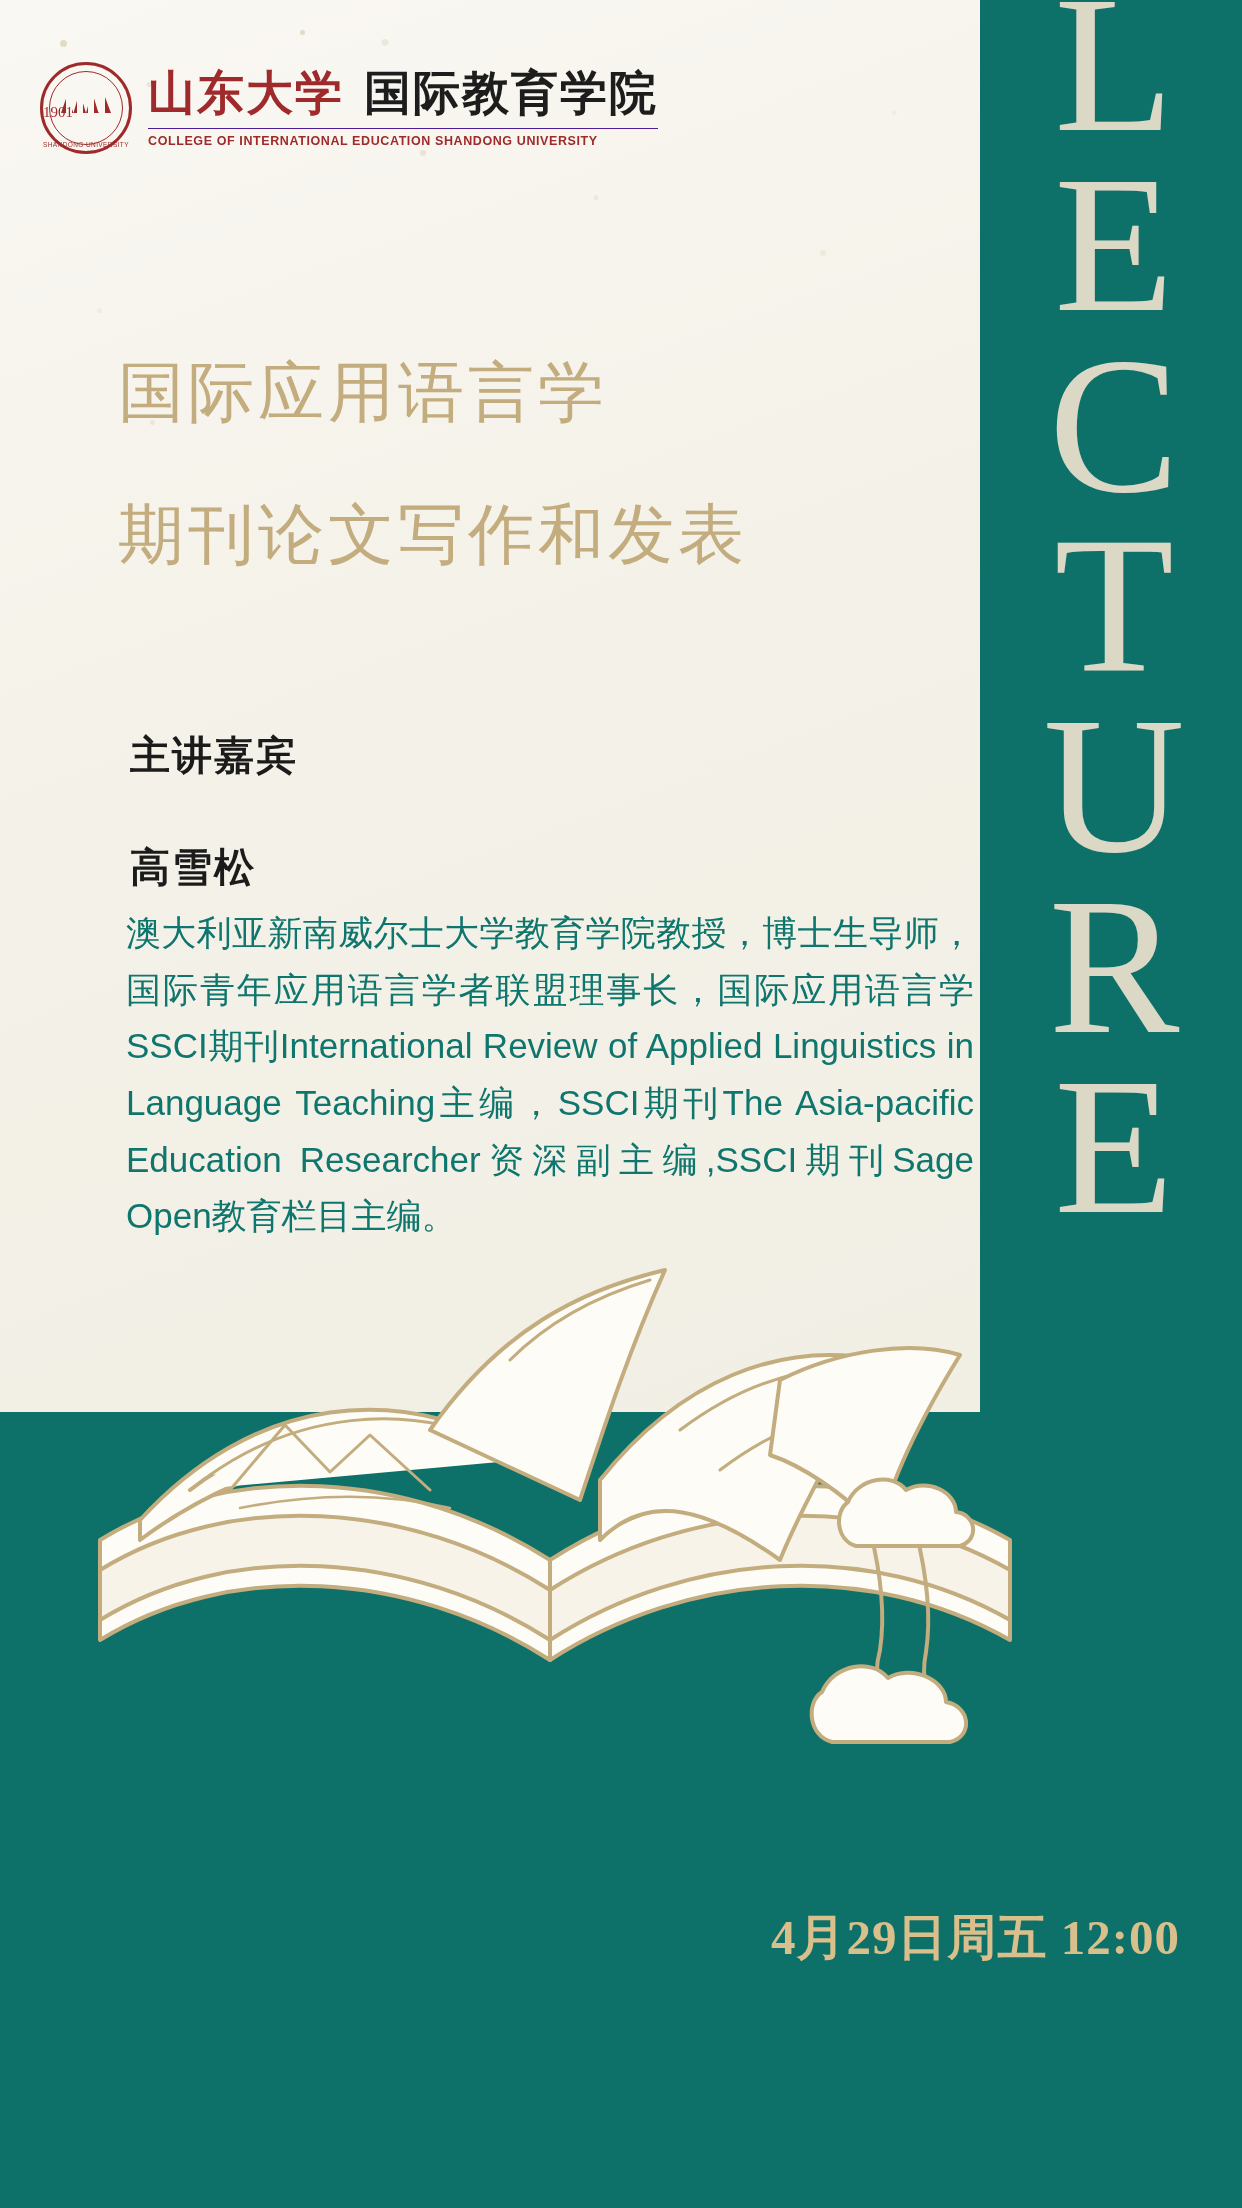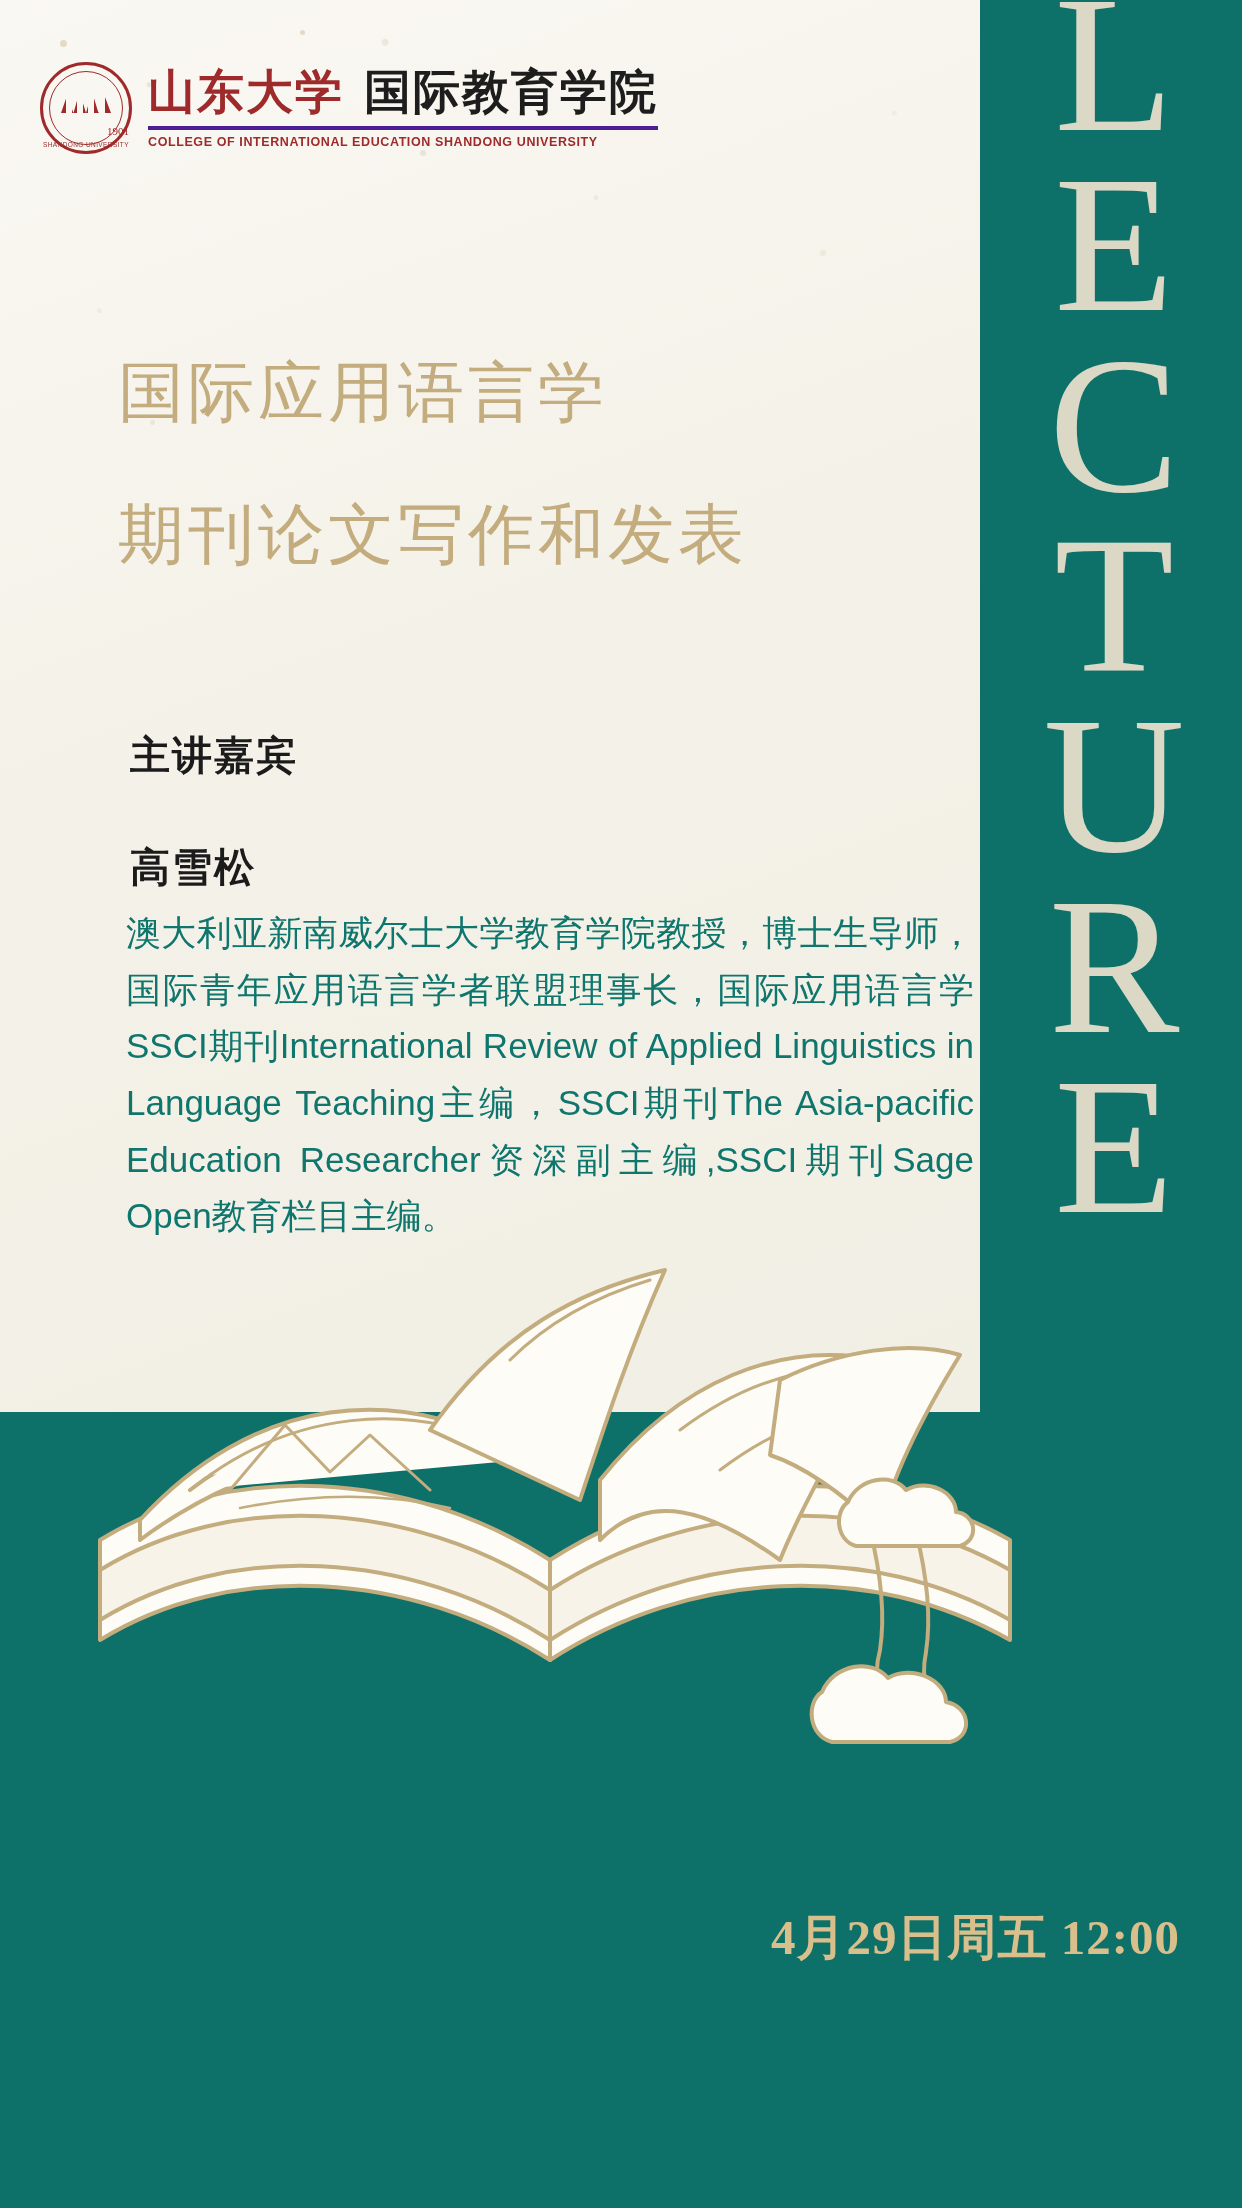"1901" .seal-year { bottom: 14px -> 30px; font-size: 11px -> 15px; text-align: right -> left }
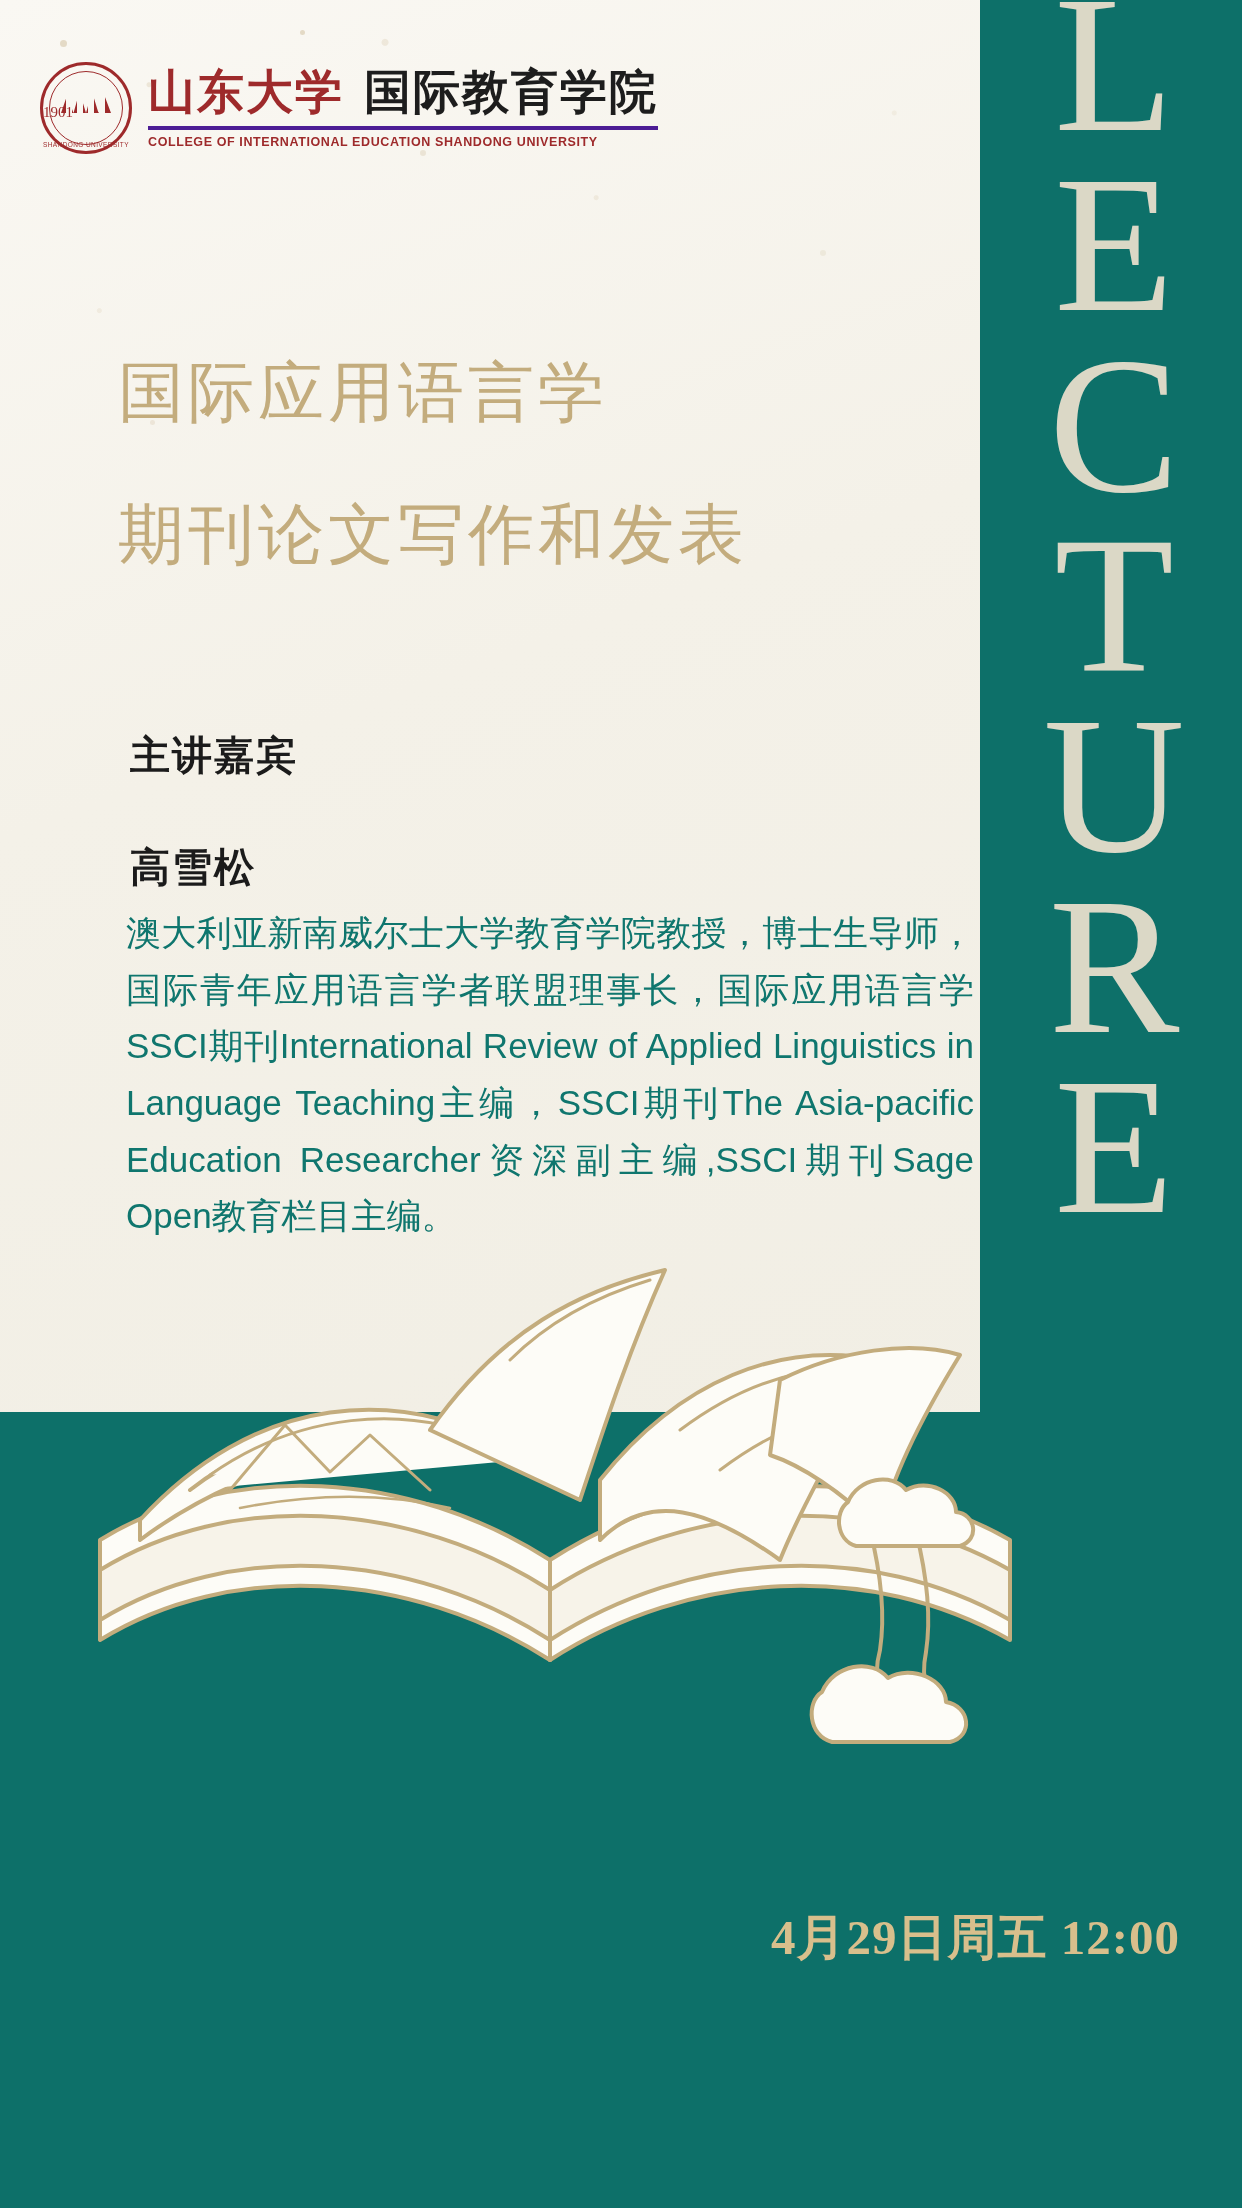"COLLEGE OF INTERNATIONAL EDUCATION" .logo-en { border-top: 4px solid #4c1d95 -> 1px solid #4c1d95 }
